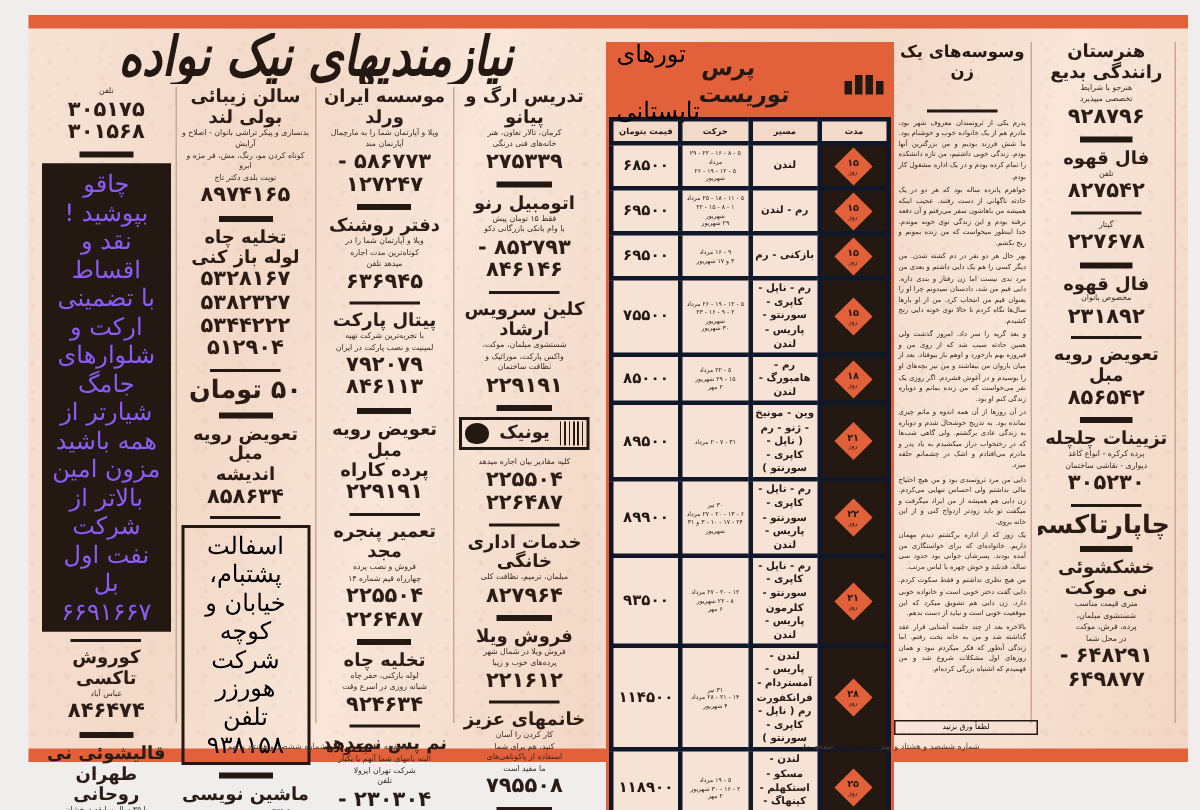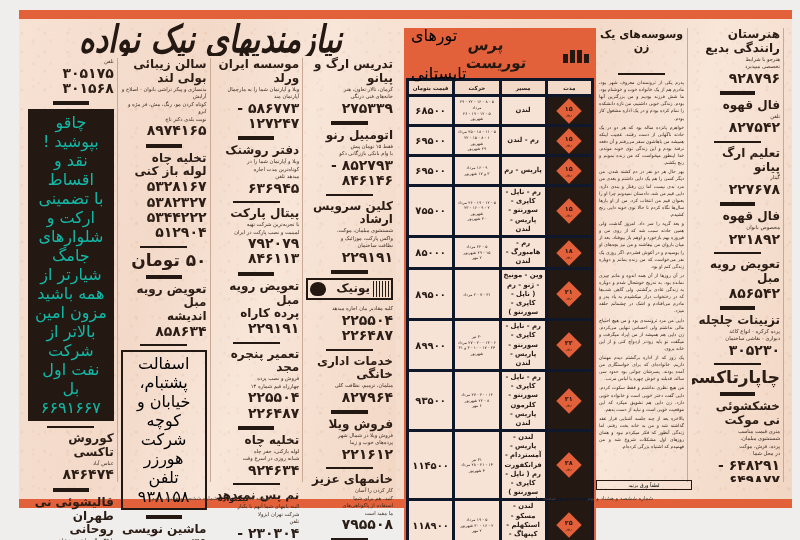"هنرستان رانندگی بدیع" .ad { text-align: none -> center }
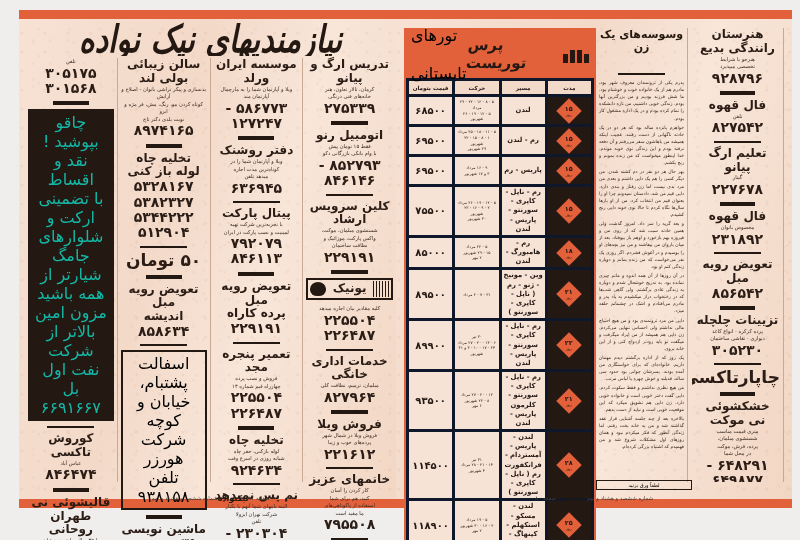"چاقو بپوشید !" .boxad.inv { color: #14b8a6 -> #8b5cf6 }
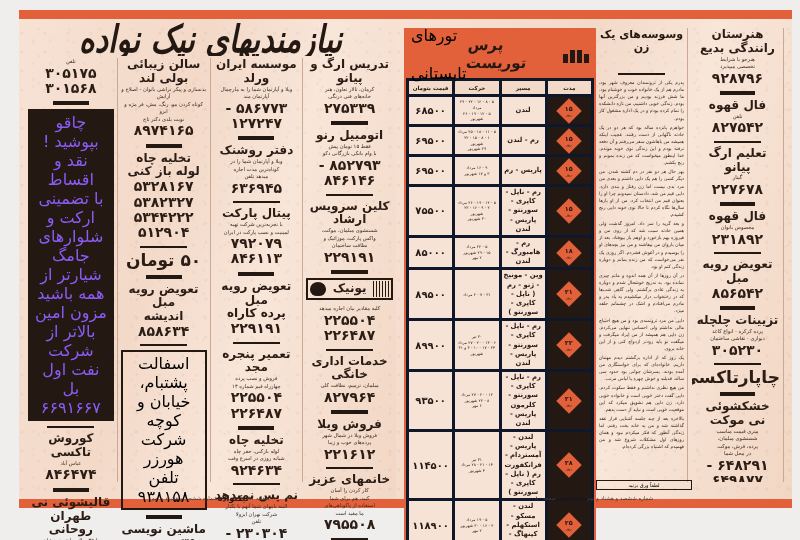"تعلیم ارگ پیانو" div.big { html: <div>تعلیم ارگ پیانو</div> -> none }
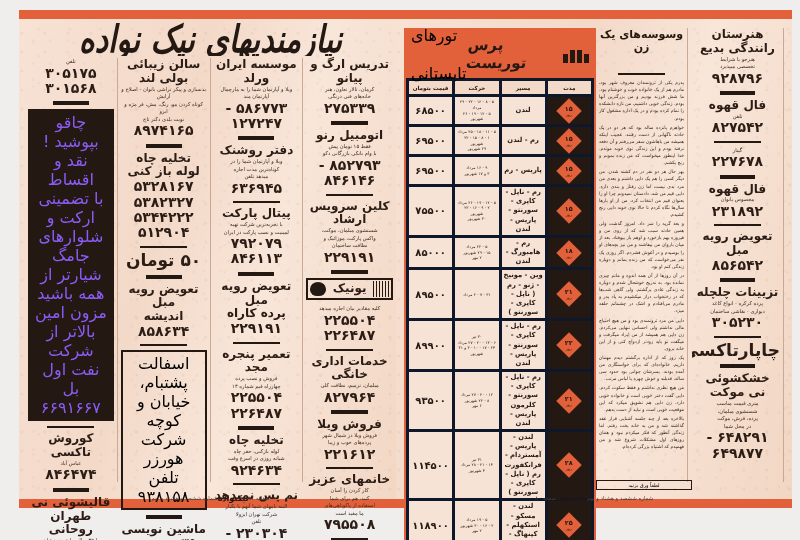"پاریس - رم" div { text: پاریس -> بازکنی }
